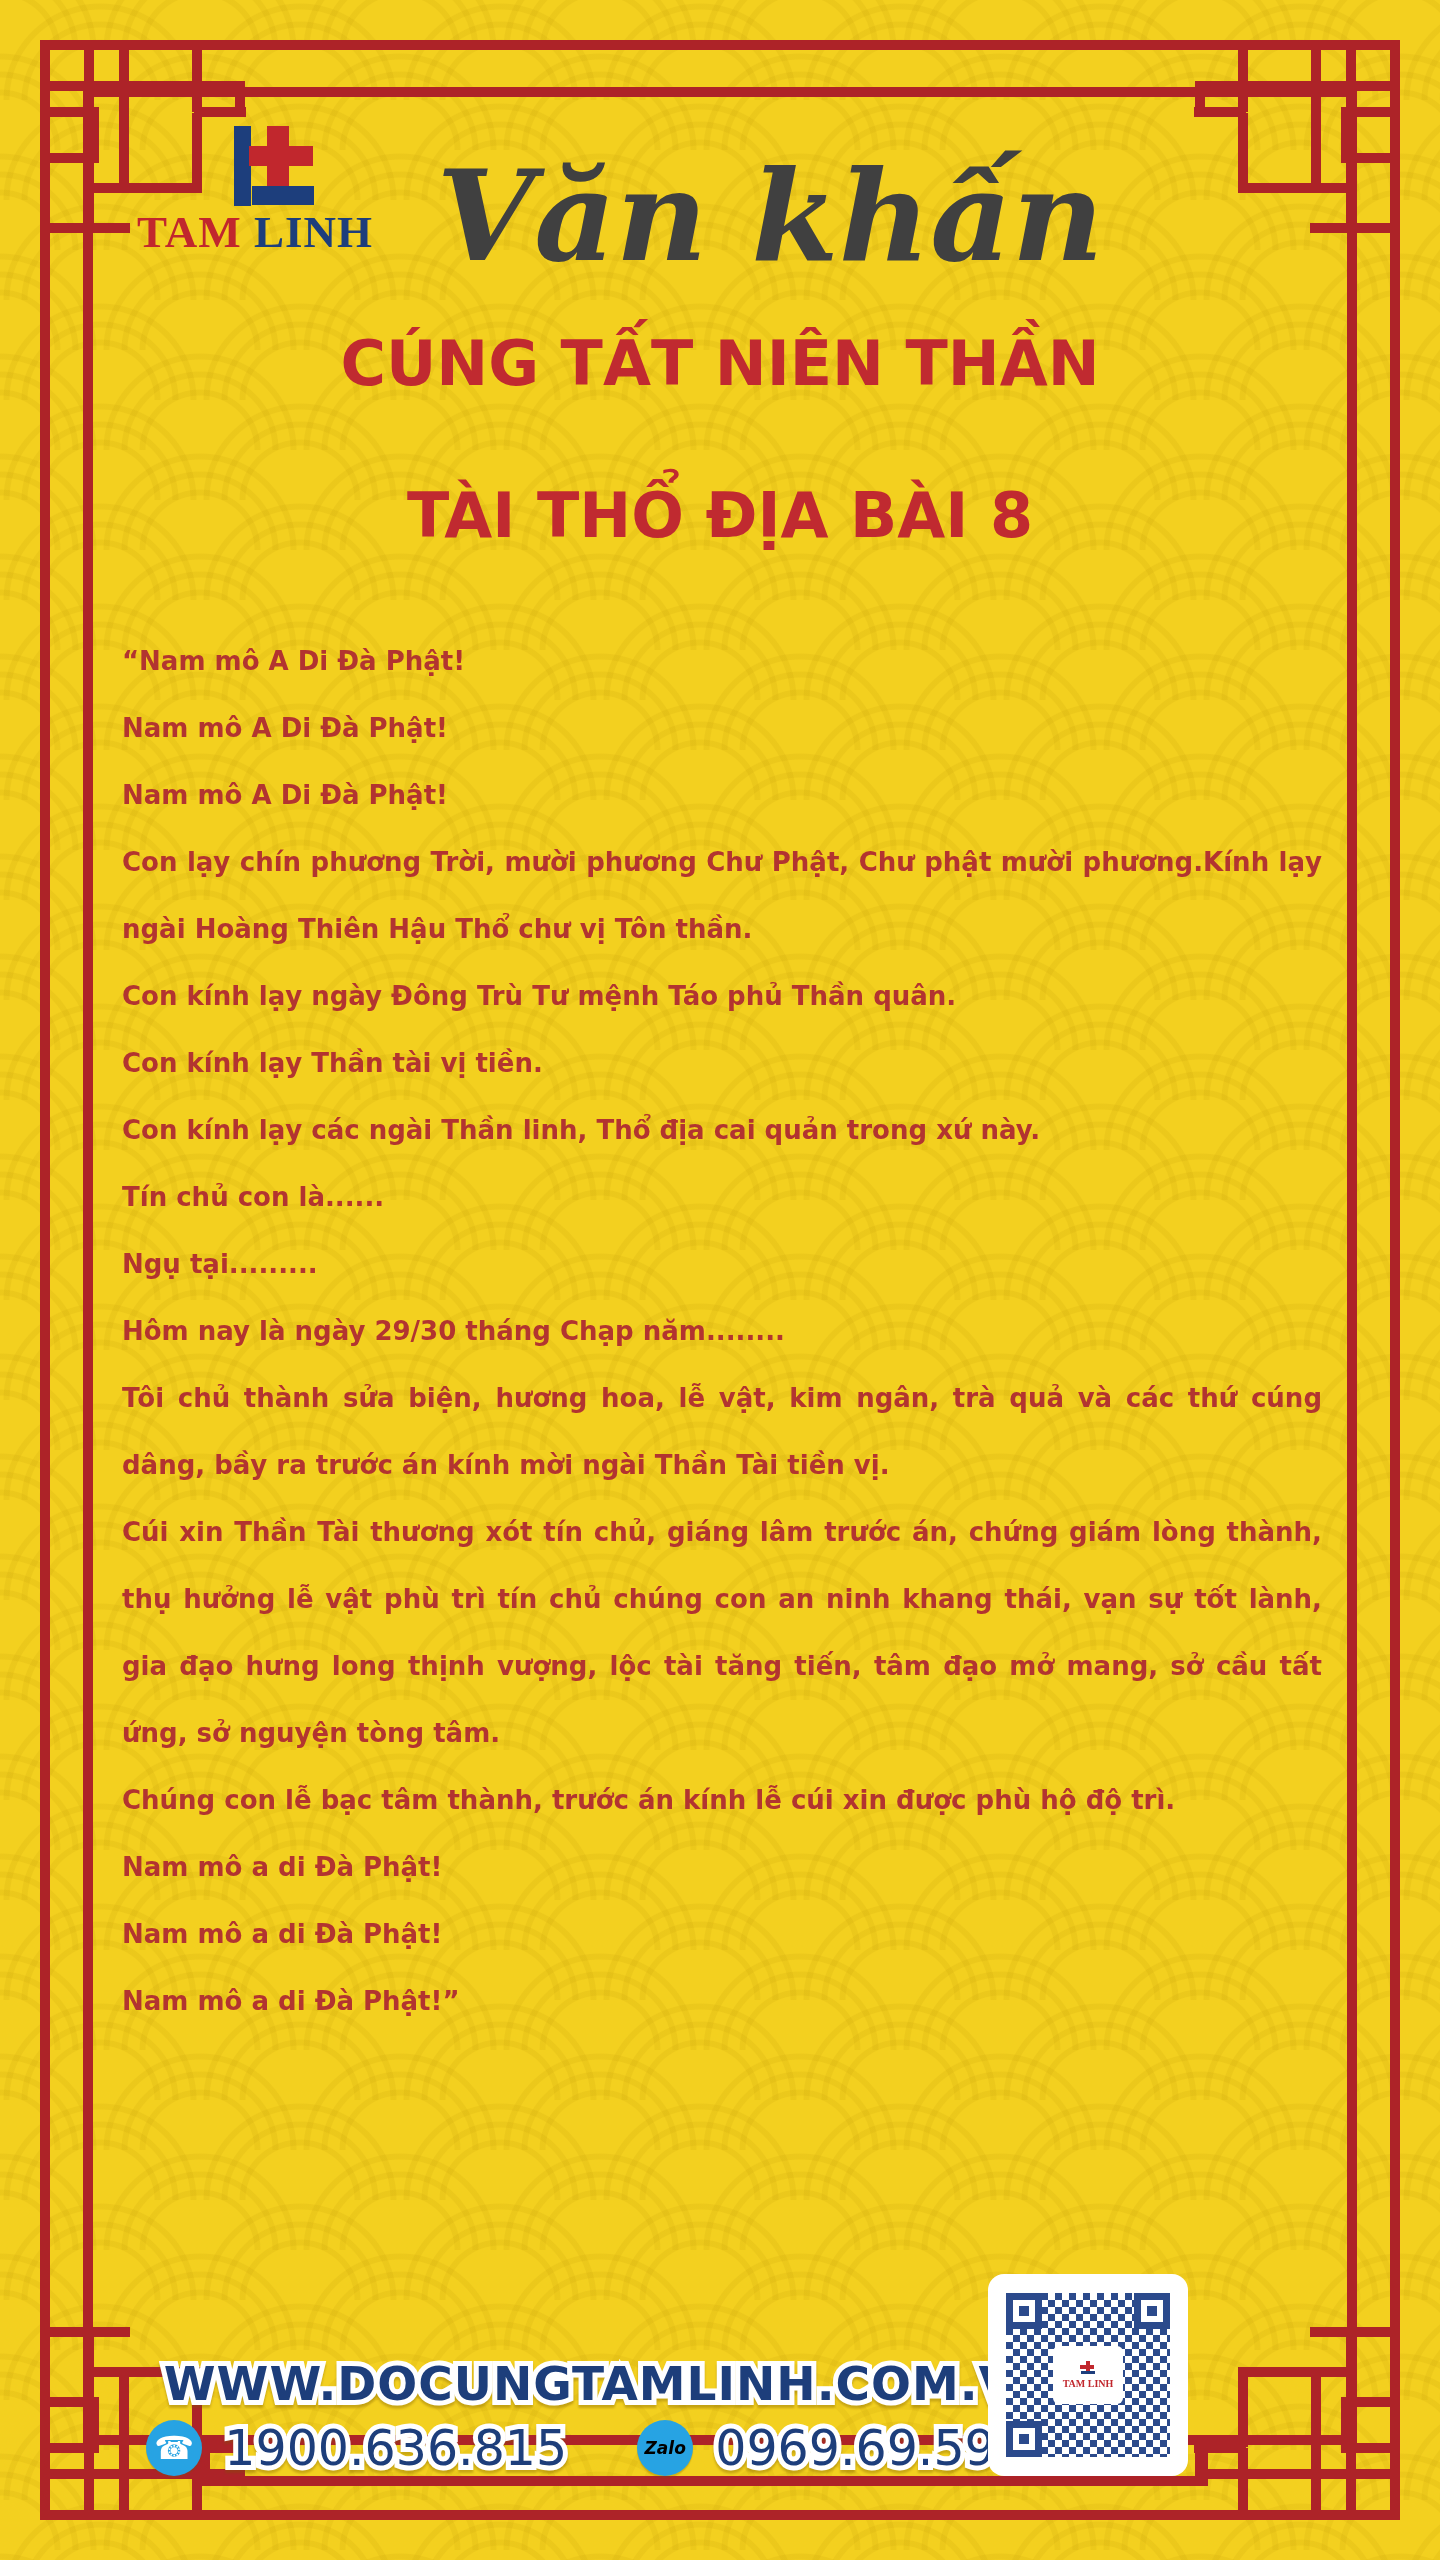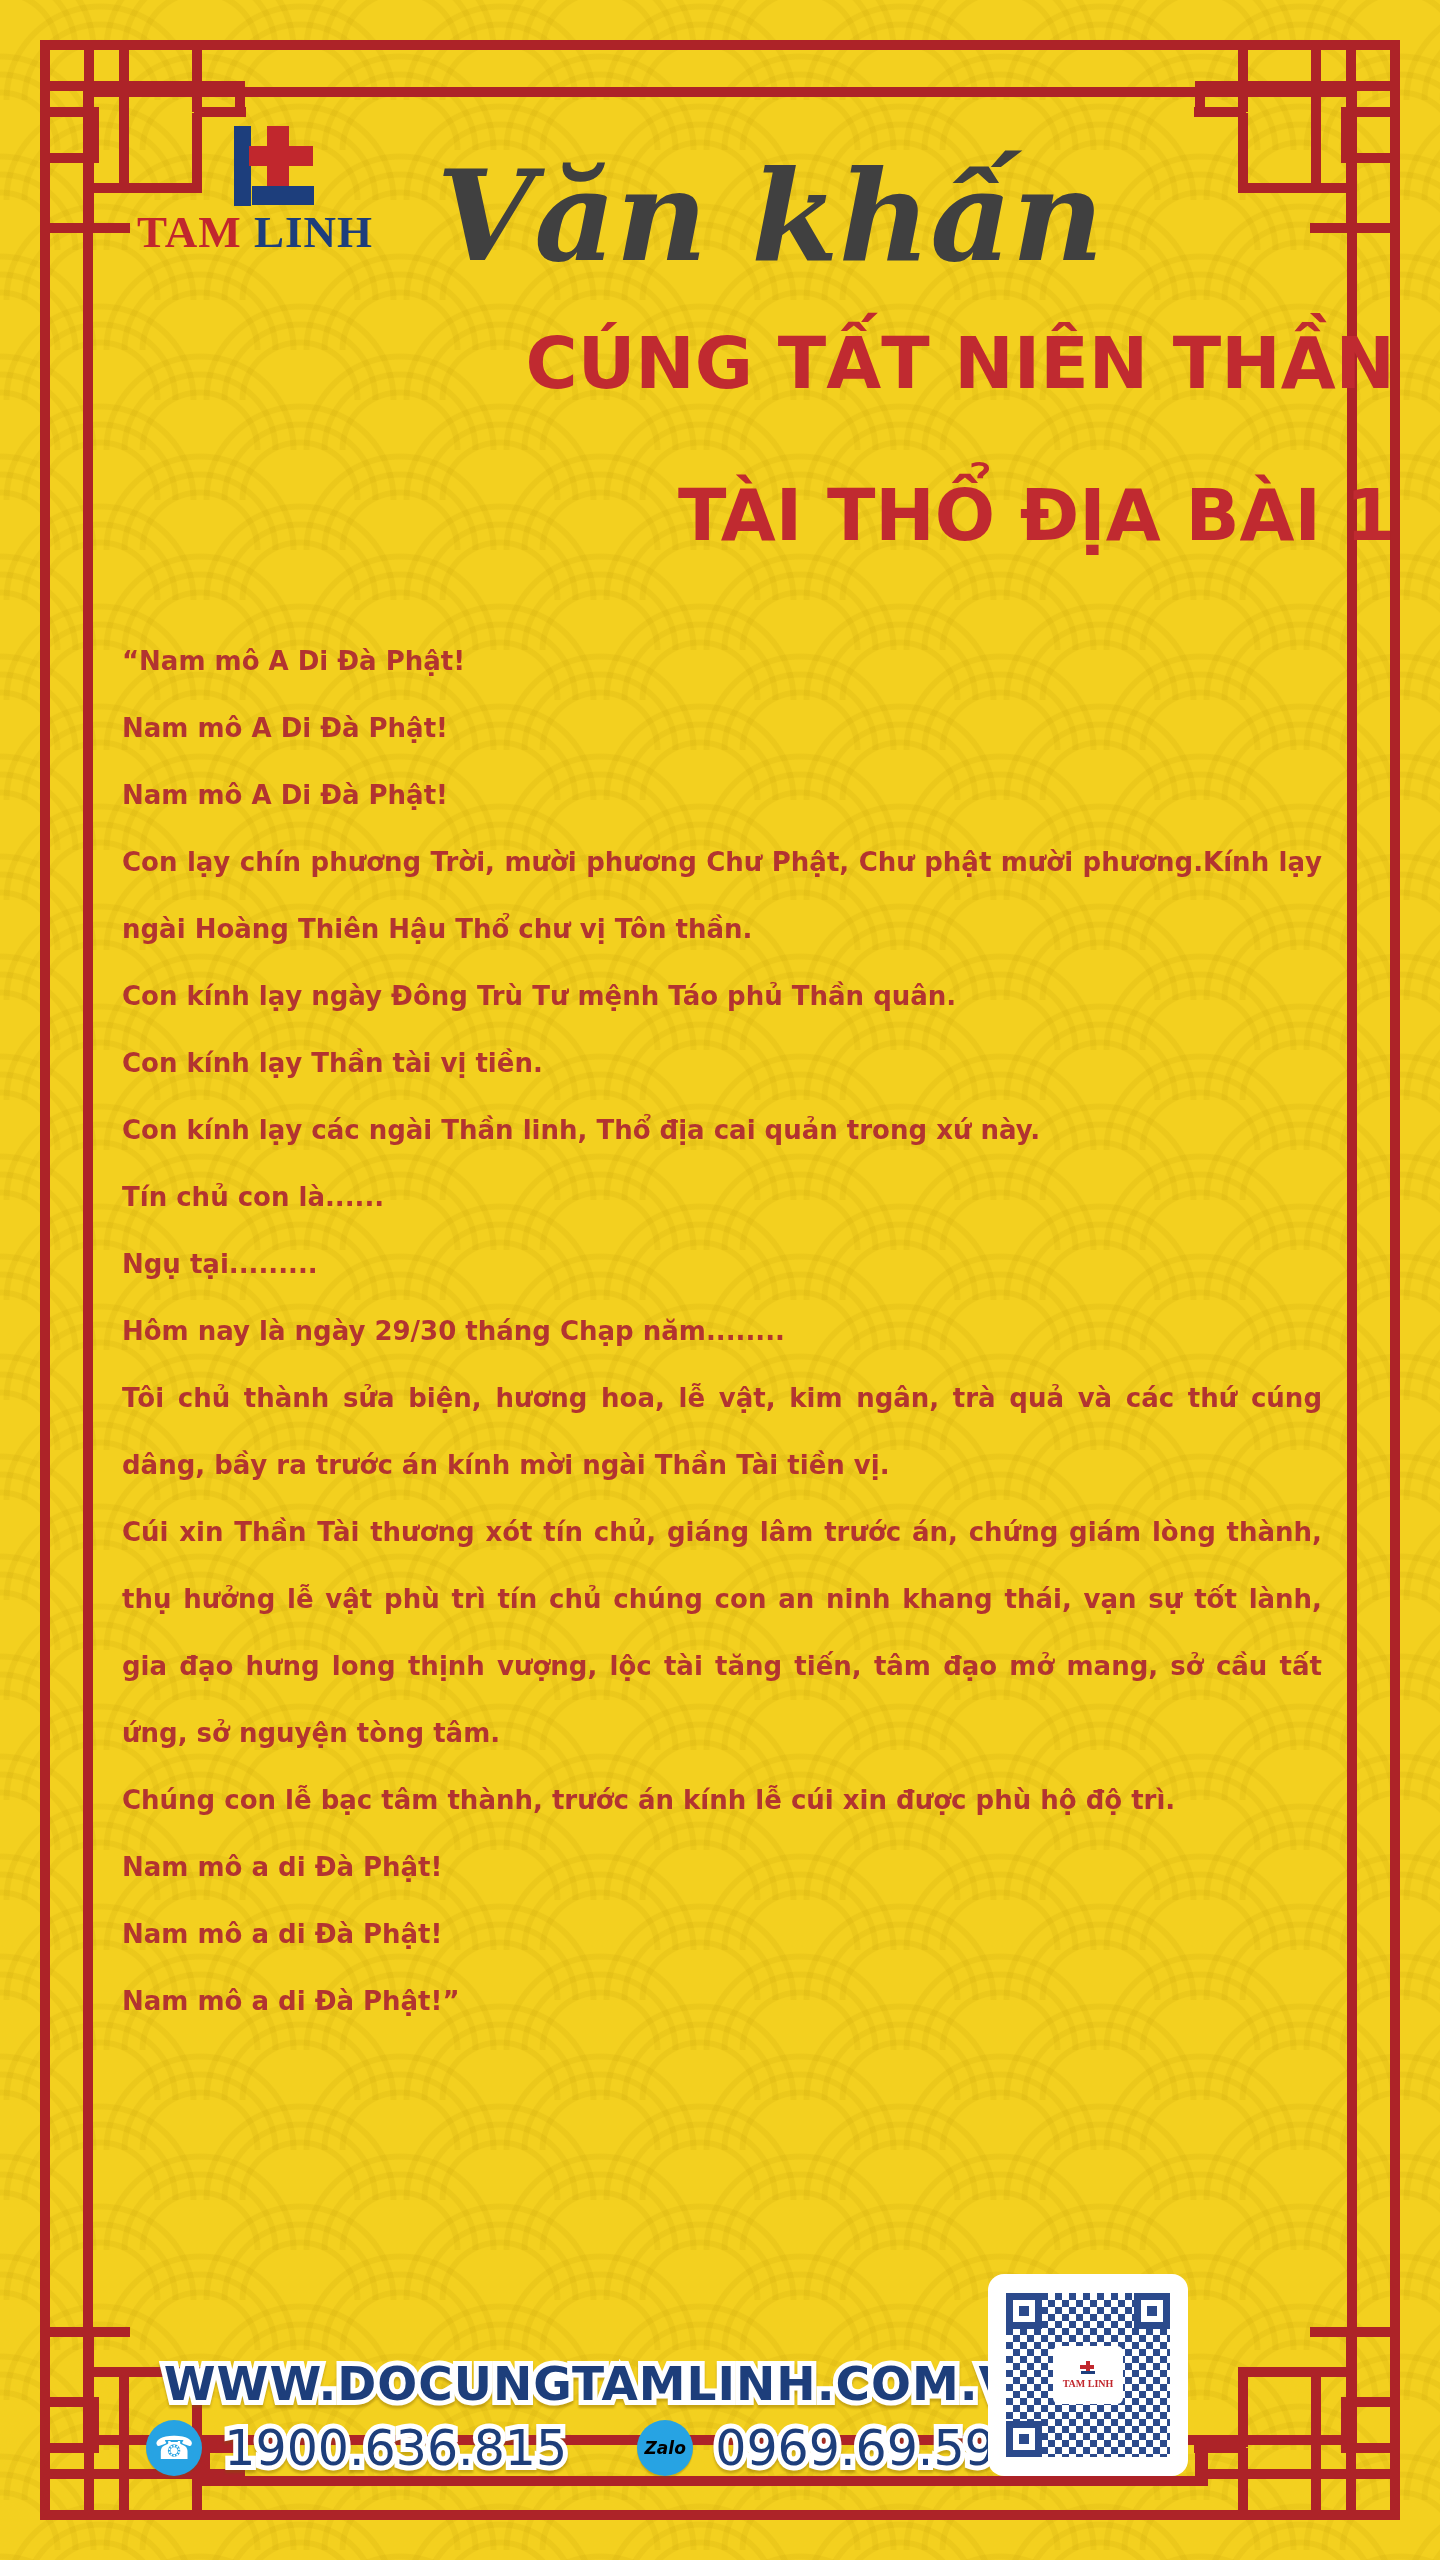"CÚNG TẤT NIÊN THẦN" .main-title { font-size: 71px -> 62px; text-align: right -> center }
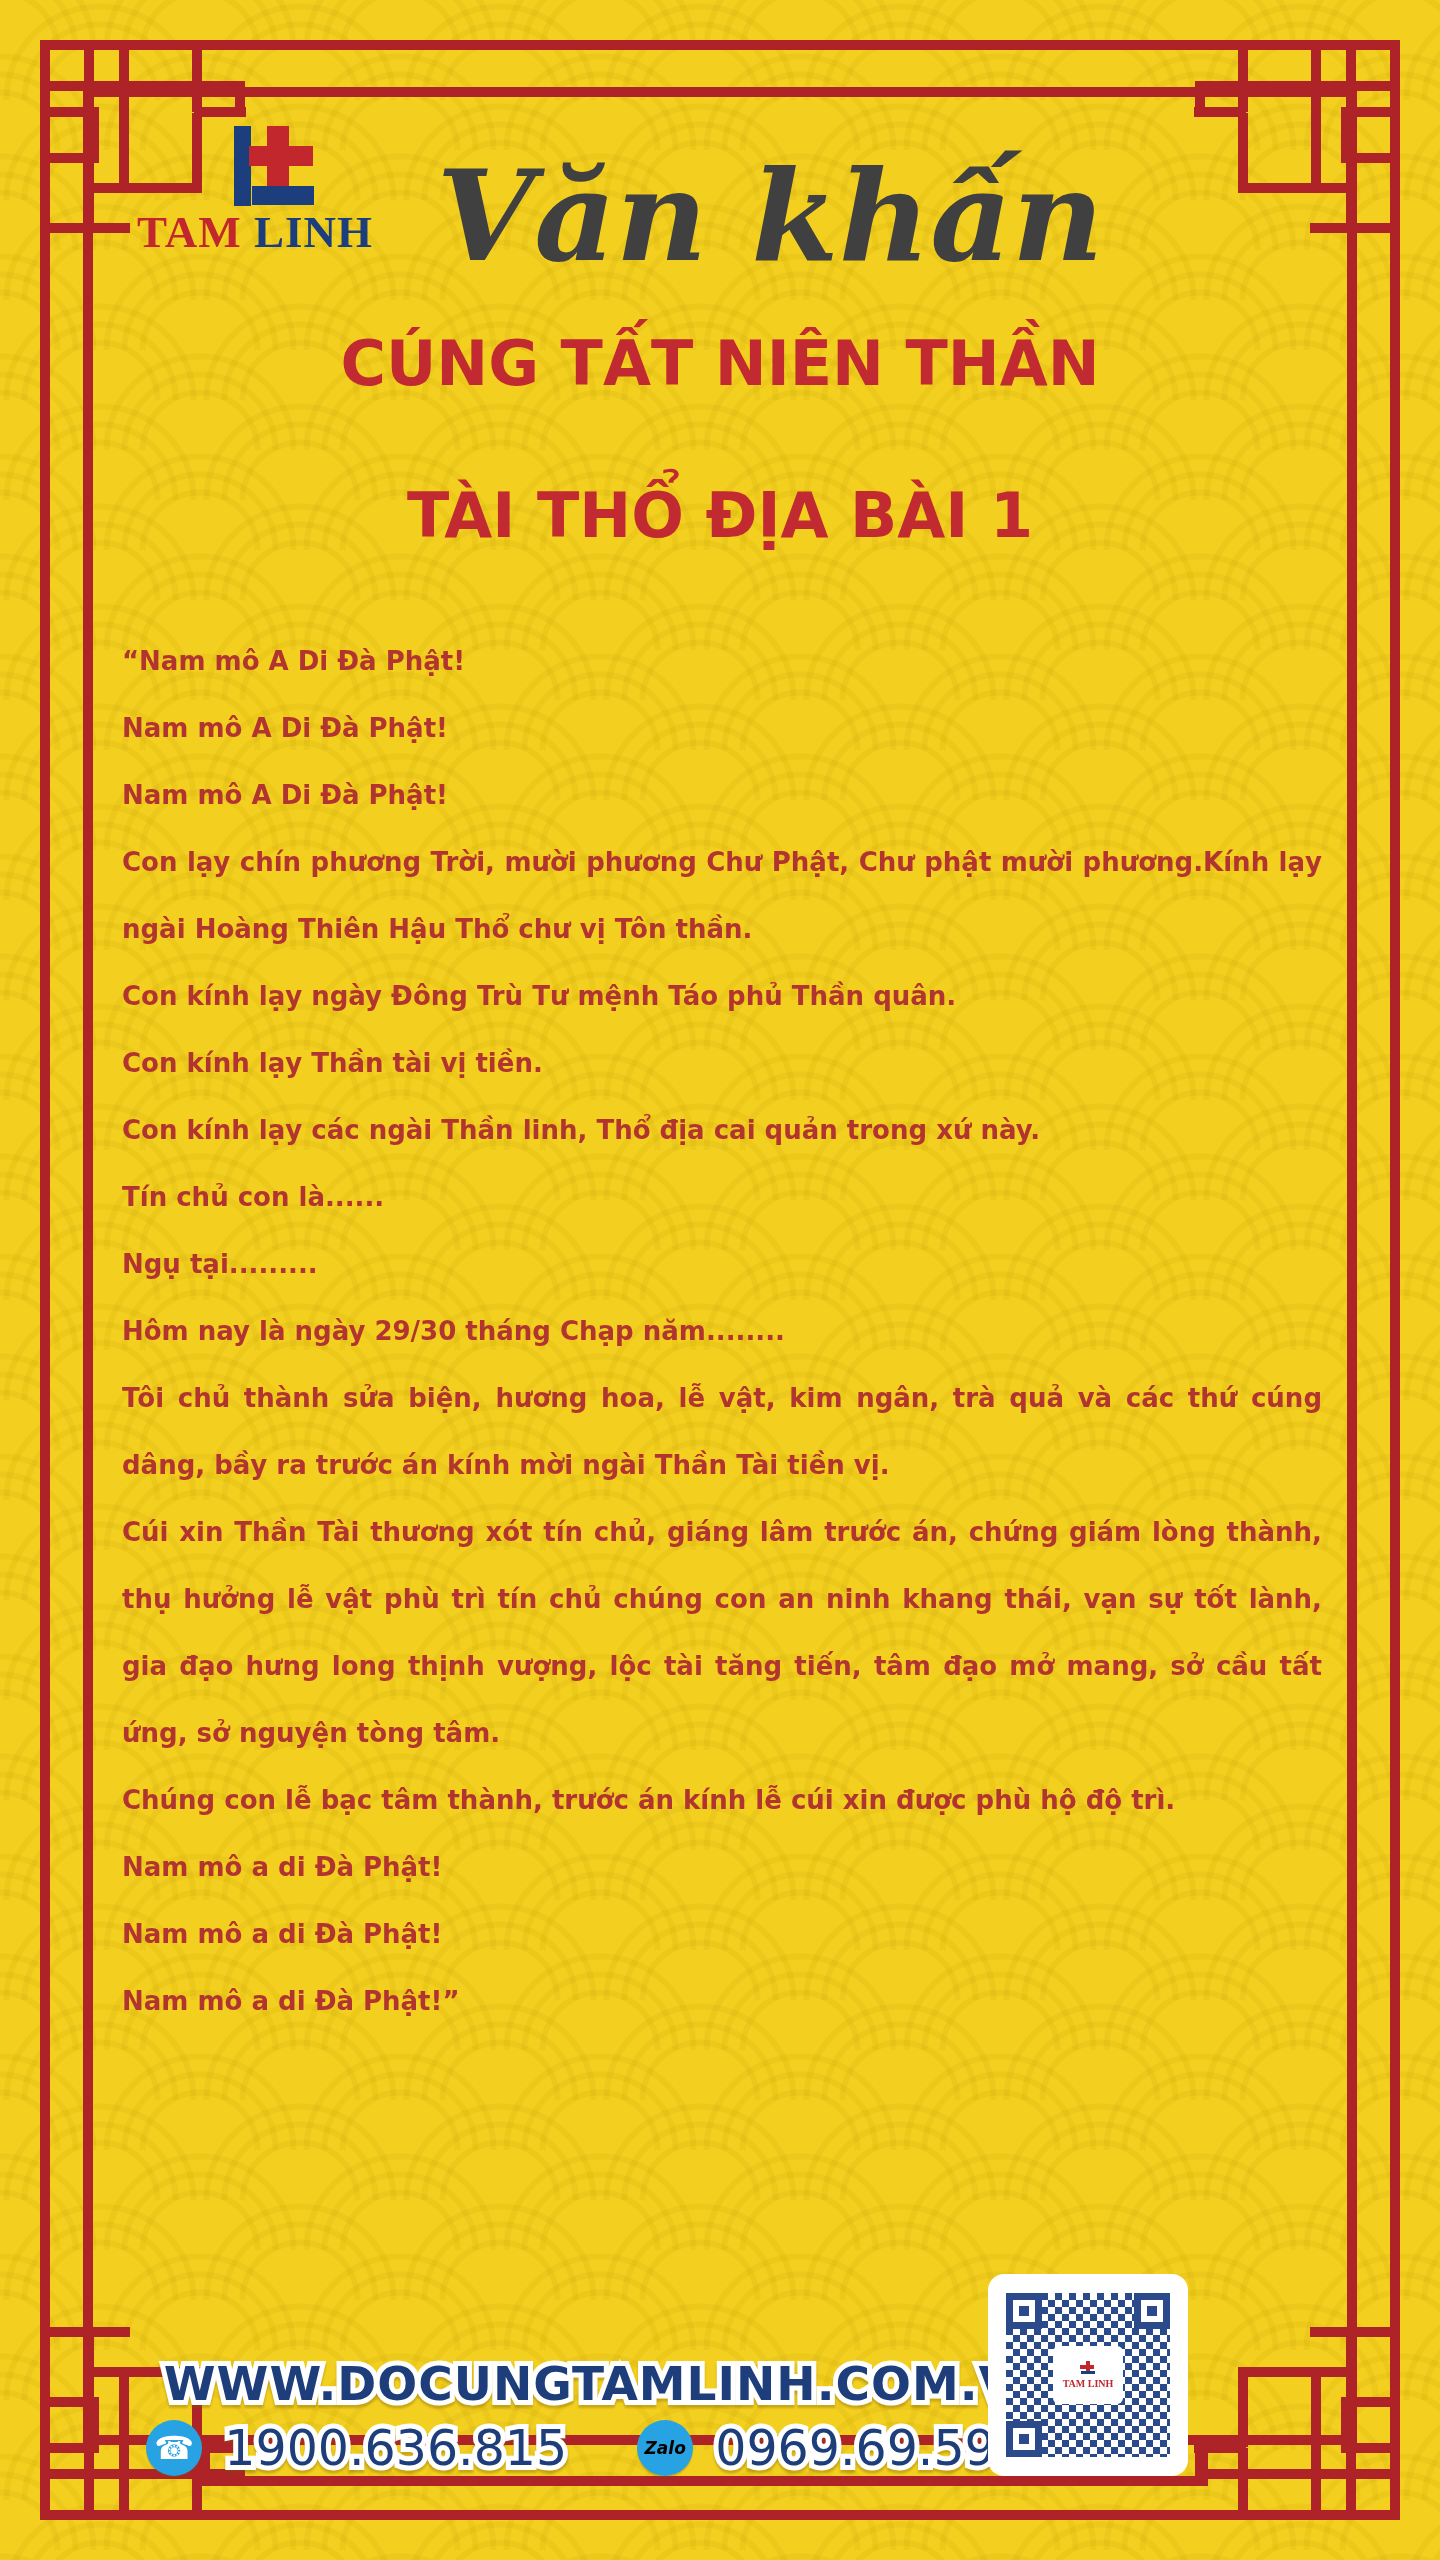"TÀI THỔ ĐỊA BÀI 1" div { text: 1 -> 8 }
